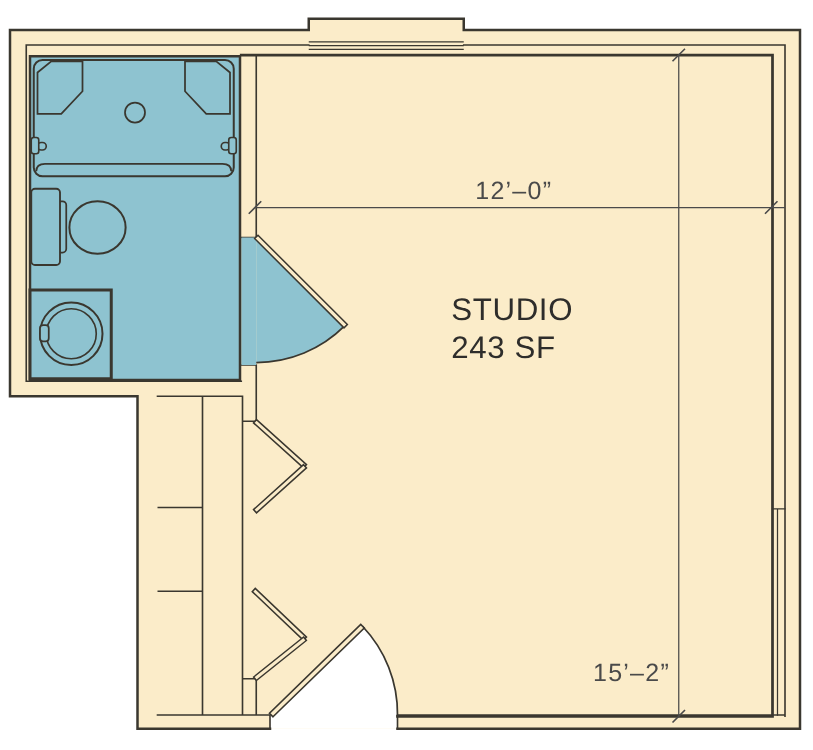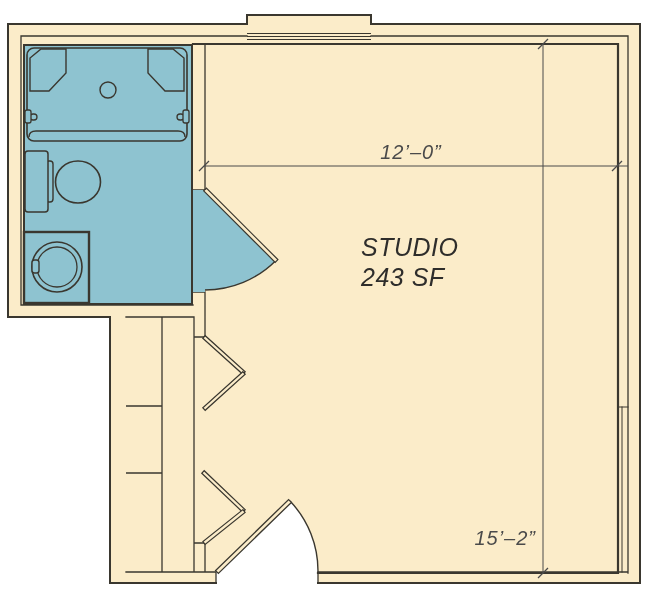"12’–0”" .plan-wrap { font-style: italic -> none }
